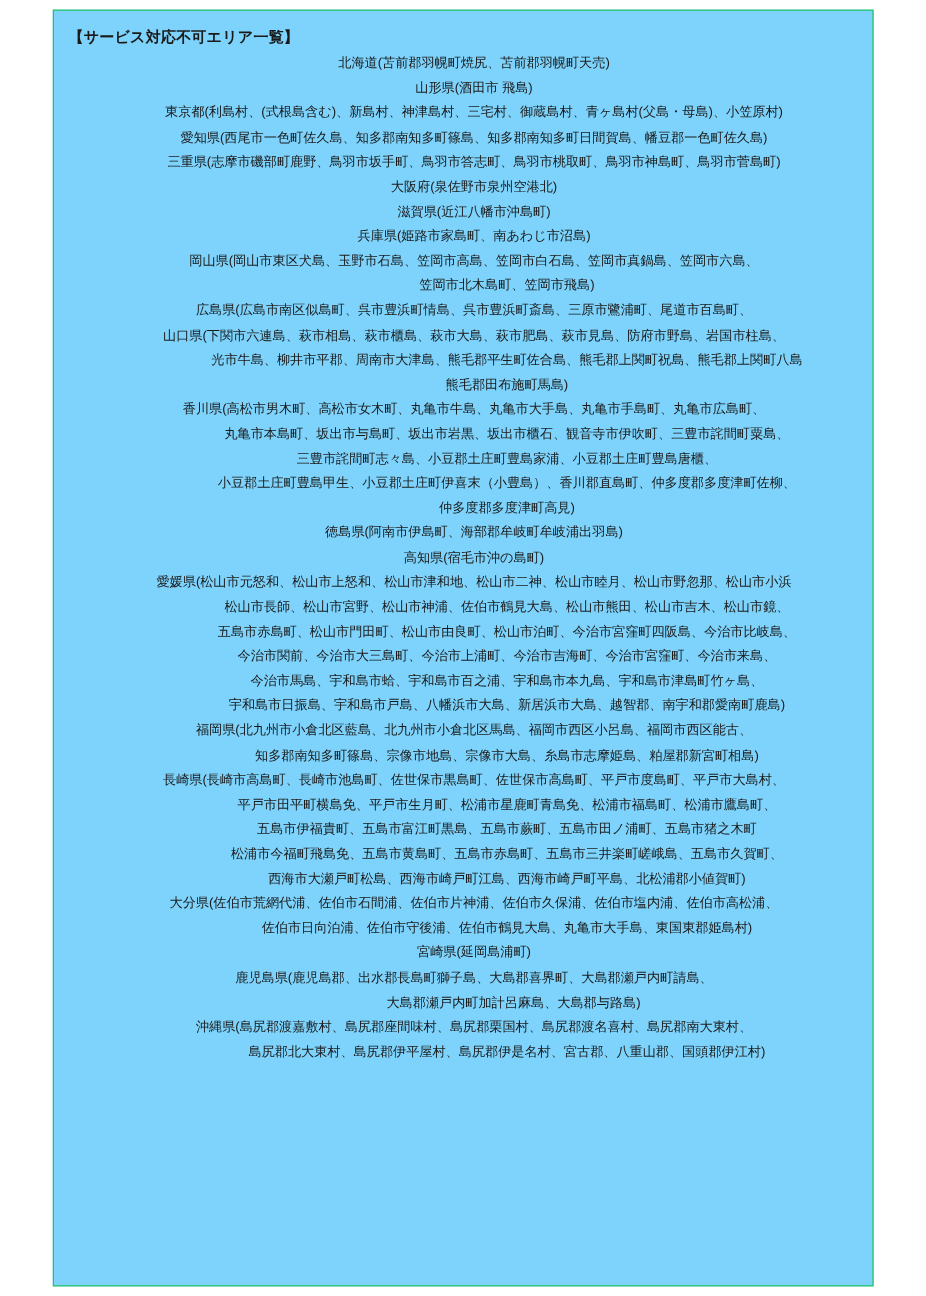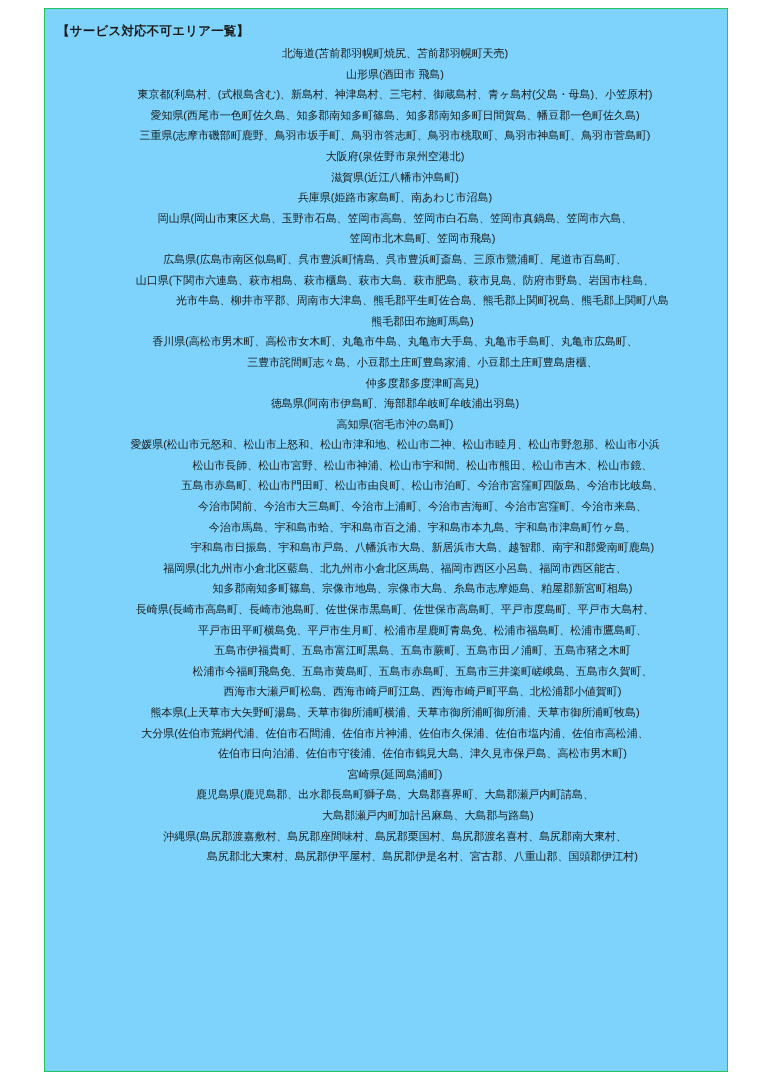"丸亀市本島町、坂出市与島町、坂出市岩黒、坂出市櫃石、観音寺市伊吹町、三豊市詫間町" div.line { html: none -> <div> 丸亀市本島町、坂出市与島町、坂出市岩黒、坂出市櫃石、観音寺市伊吹町、三豊市詫間町粟島、</div> }
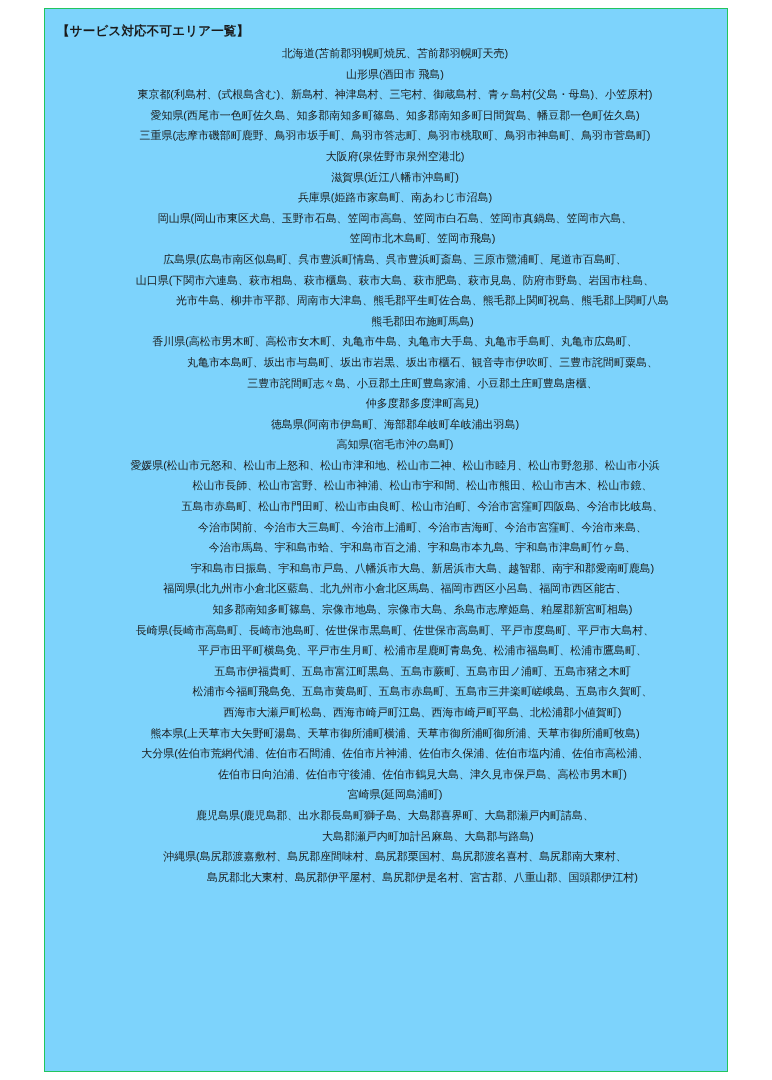"小豆郡土庄町豊島甲生、小豆郡土庄町伊喜末（小豊島）、香川郡直島町、仲多度郡多度津" div.line { html: none -> <div> 小豆郡土庄町豊島甲生、小豆郡土庄町伊喜末（小豊島）、香川郡直島町、仲多度郡多度津町佐柳、</div> }
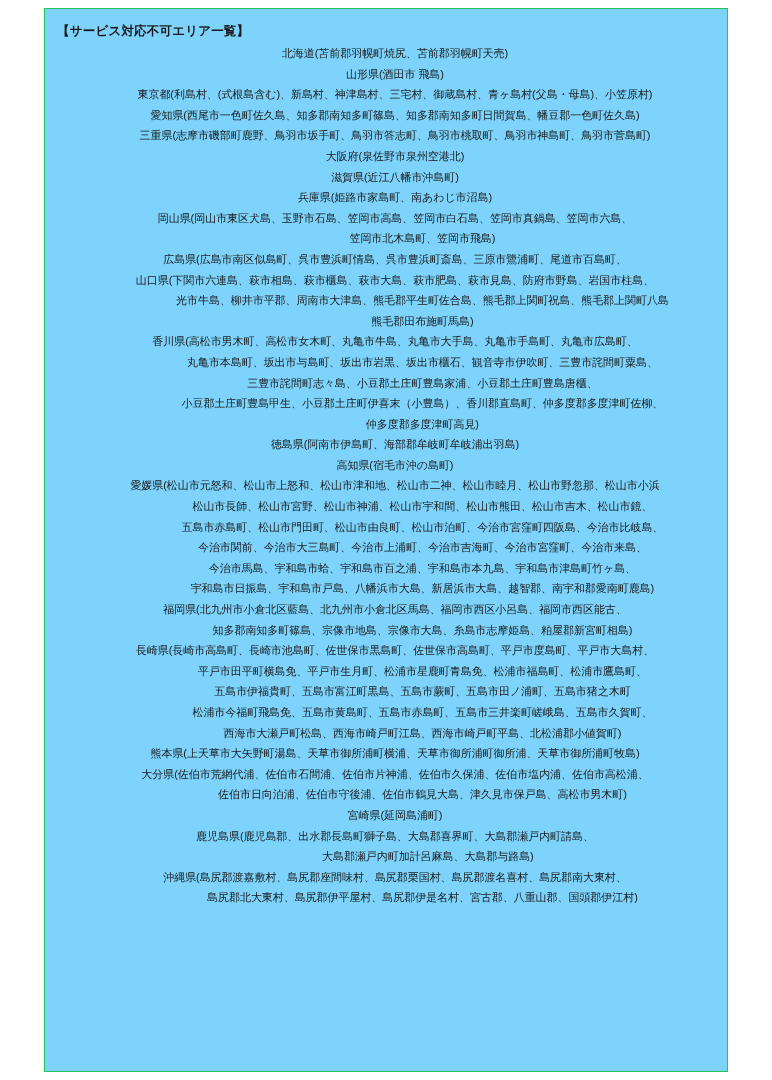"松山市長師、松山市宮野、松山市神浦、松山市宇和間、松山市熊田、松山市吉木、松山市" div.line { text: 松山市宇和間 -> 佐伯市鶴見大島 }
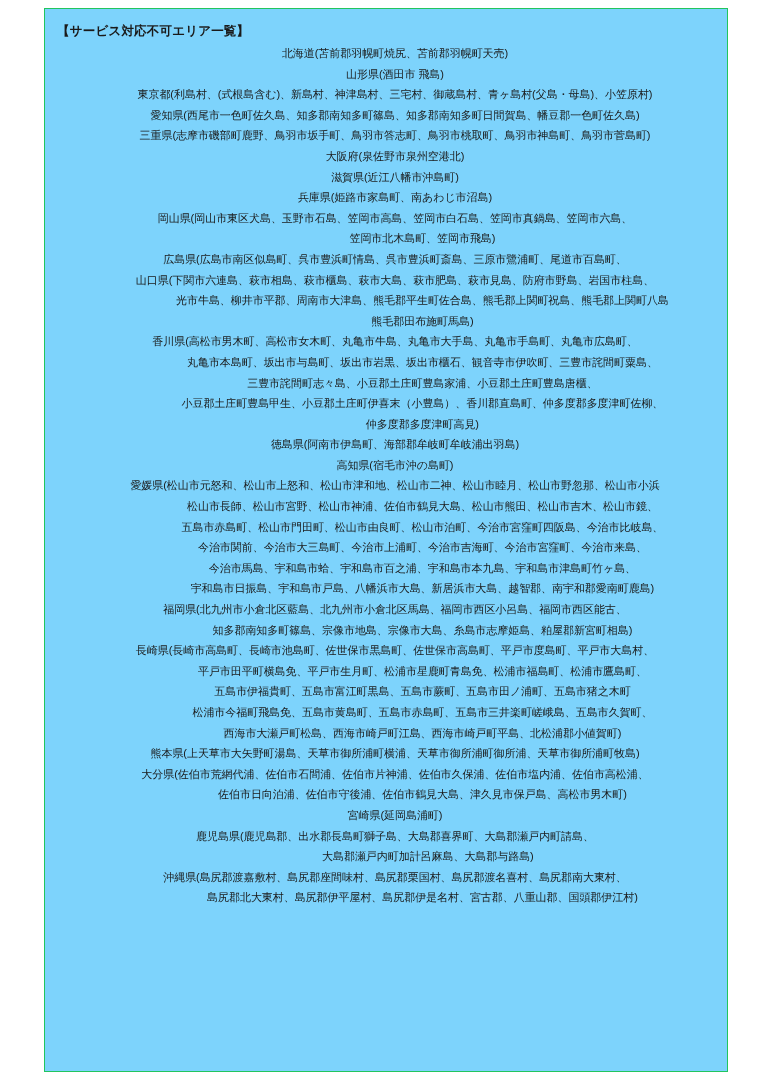"熊本県(上天草市大矢野町湯島、天草市御所浦町横浦、天草市御所浦町御所浦、天草市御" div.entry { html: <div> <div>熊本県(上天草市大矢野町湯島、天草市御所浦町横浦、天草市御所浦町御所浦、天草市御所浦町牧島)</div> </div> -> none }
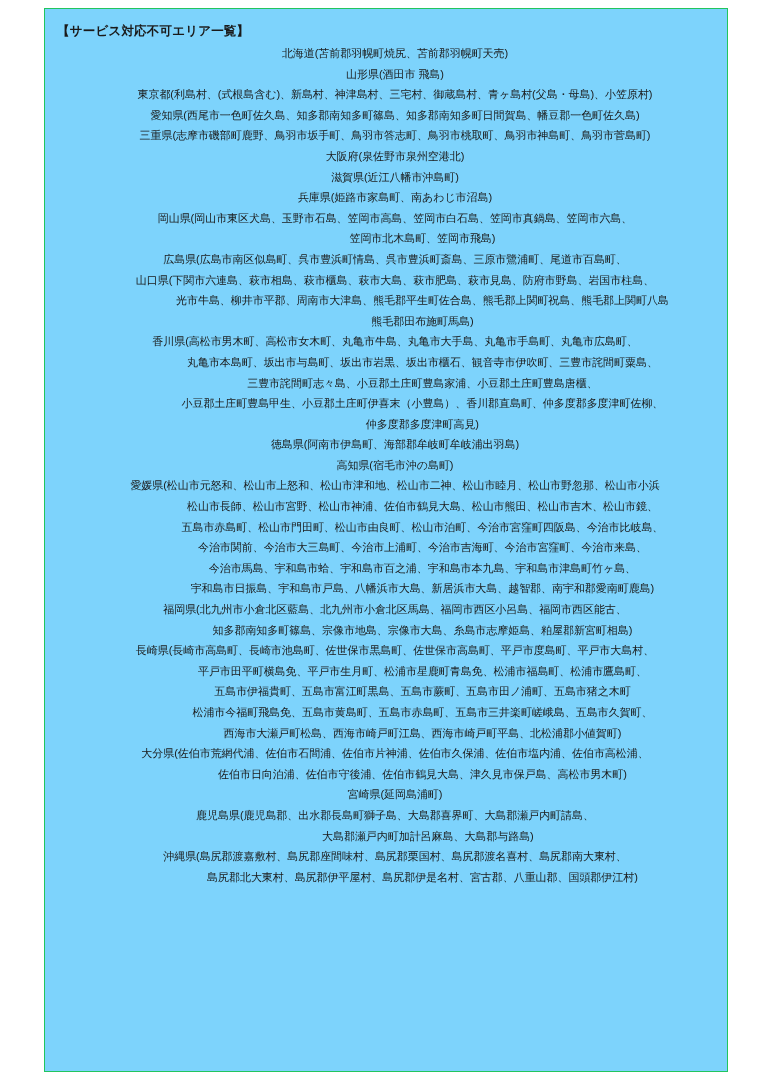"佐伯市日向泊浦、佐伯市守後浦、佐伯市鶴見大島、津久見市保戸島、高松市男木町)" div.line { text: 津久見市保戸島、高松市男木町 -> 丸亀市大手島、東国東郡姫島村 }
